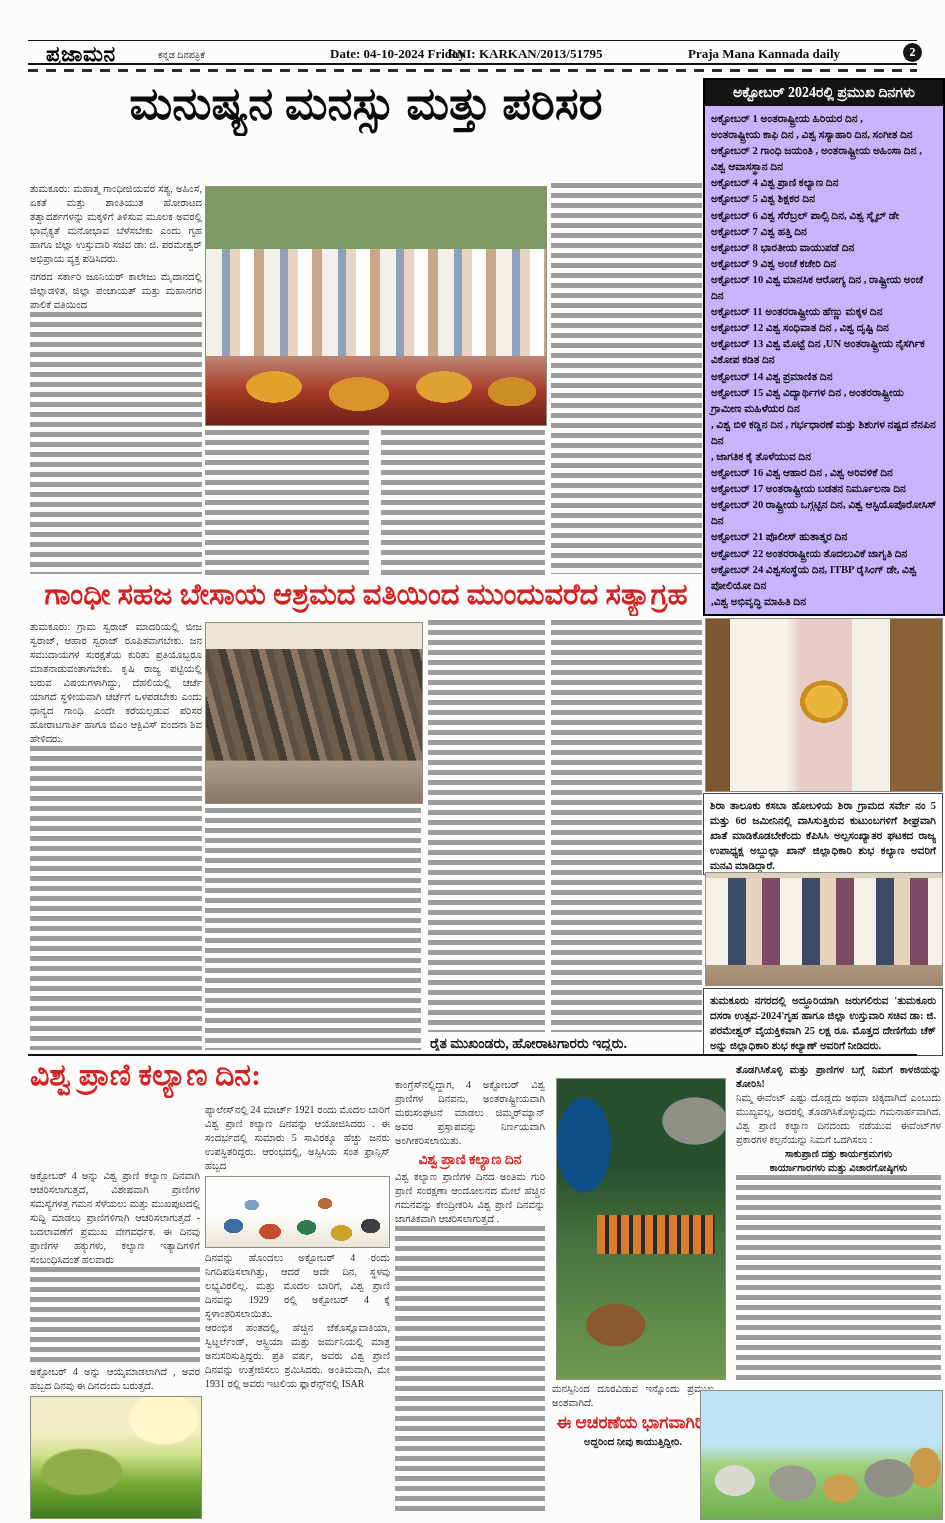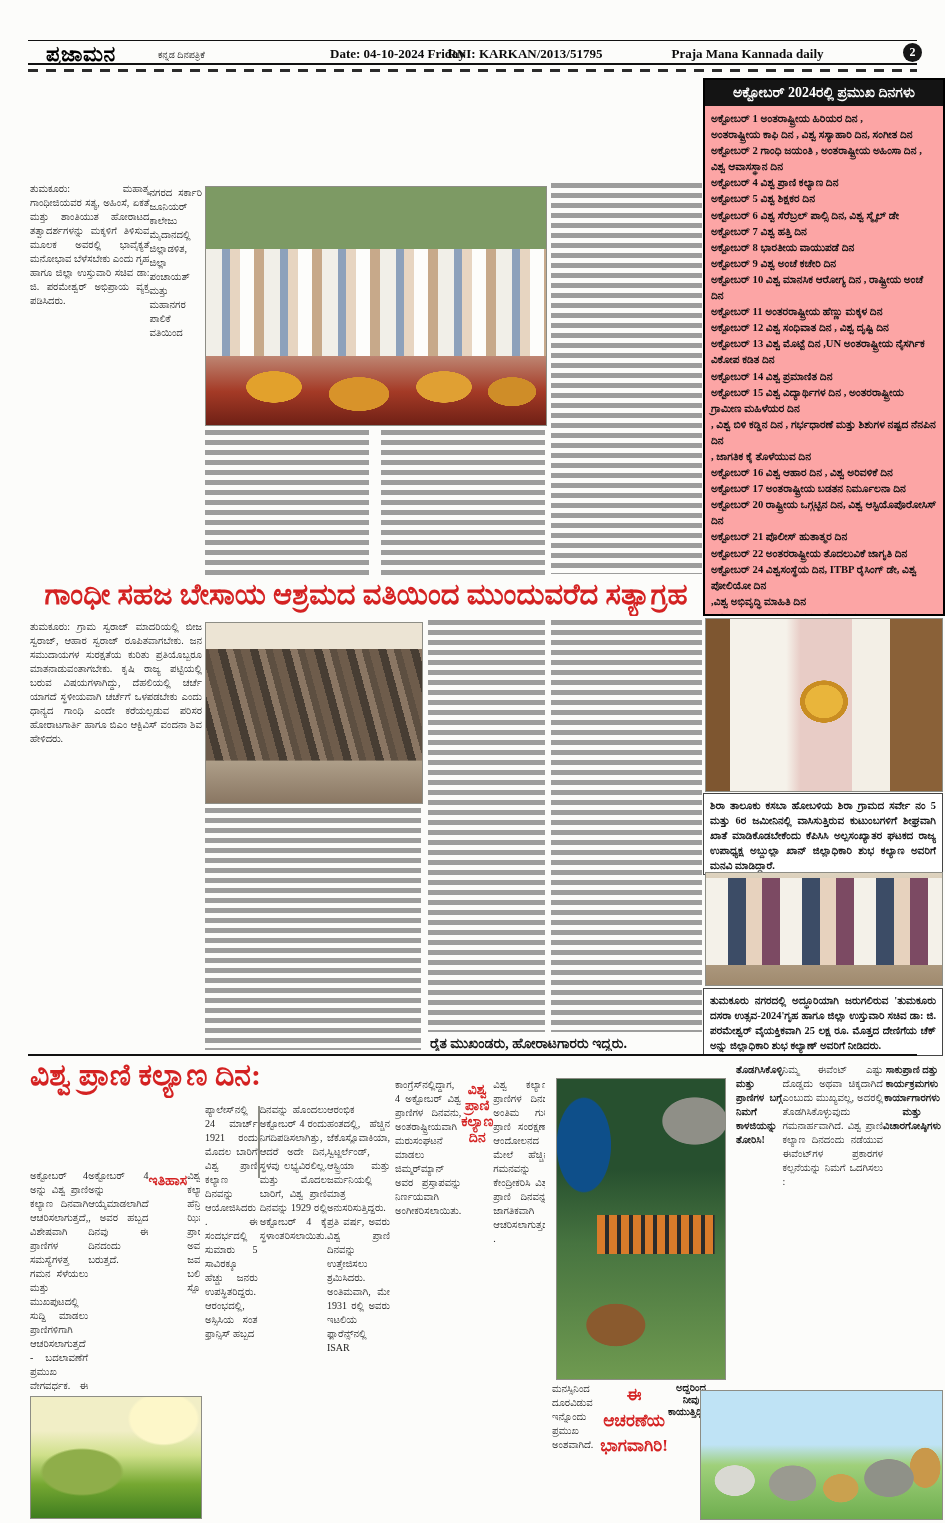"Praja Mana Kannada daily" div.abs { text-align: center -> right }
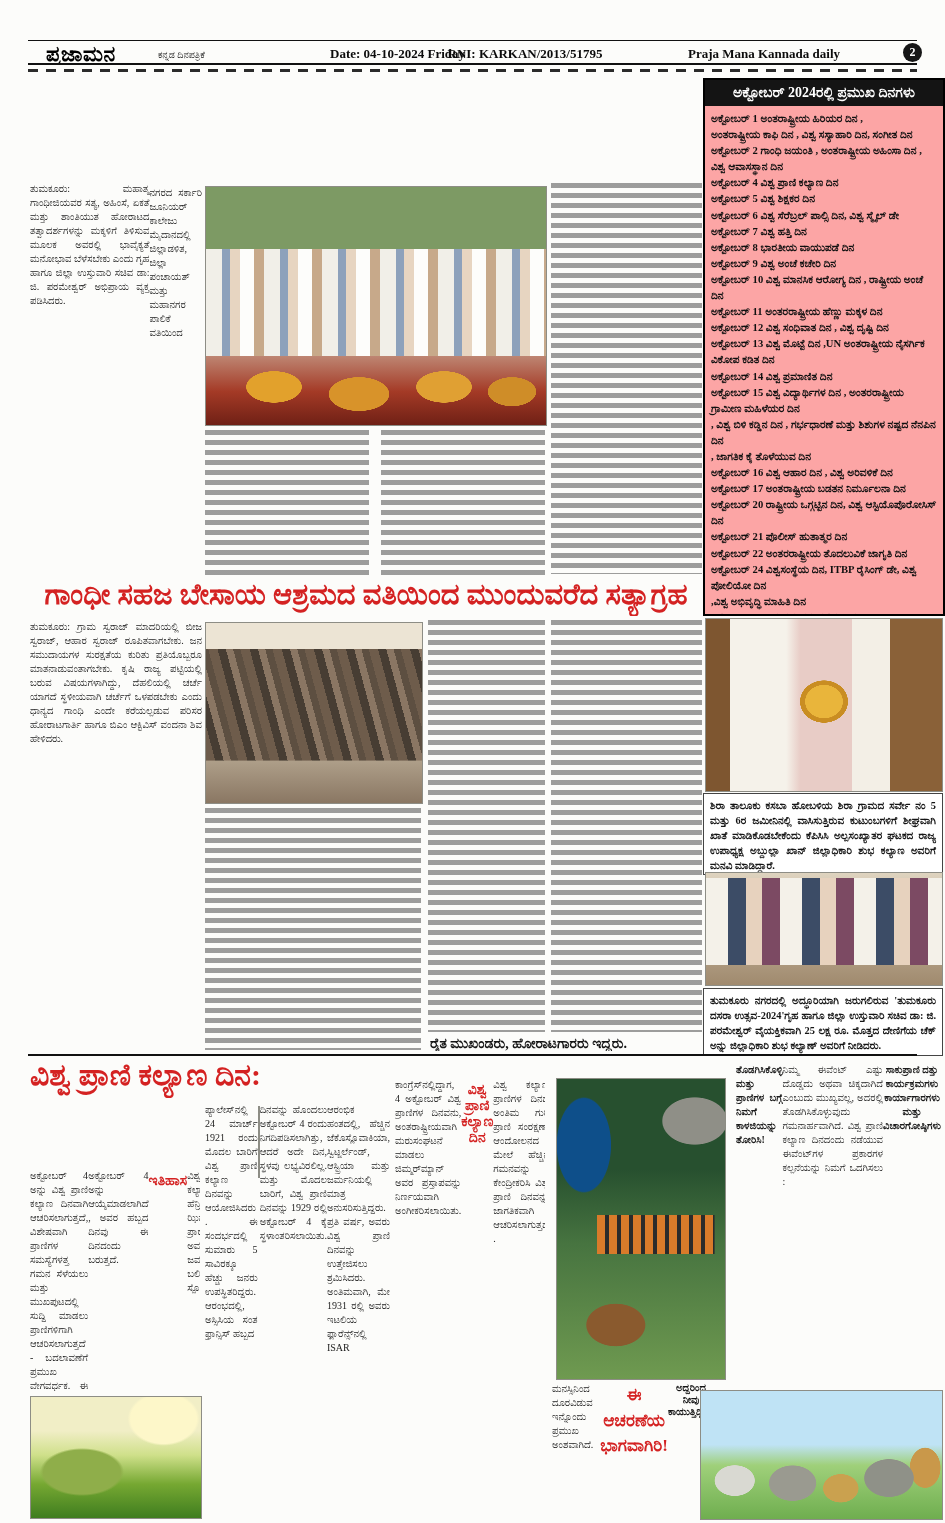"ಮನುಷ್ಯನ ಮನಸ್ಸು ಮತ್ತು ಪರಿಸರ" div.abs { html: none -> <div>ಮನುಷ್ಯನ ಮನಸ್ಸು ಮತ್ತು ಪರಿಸರ</div> }
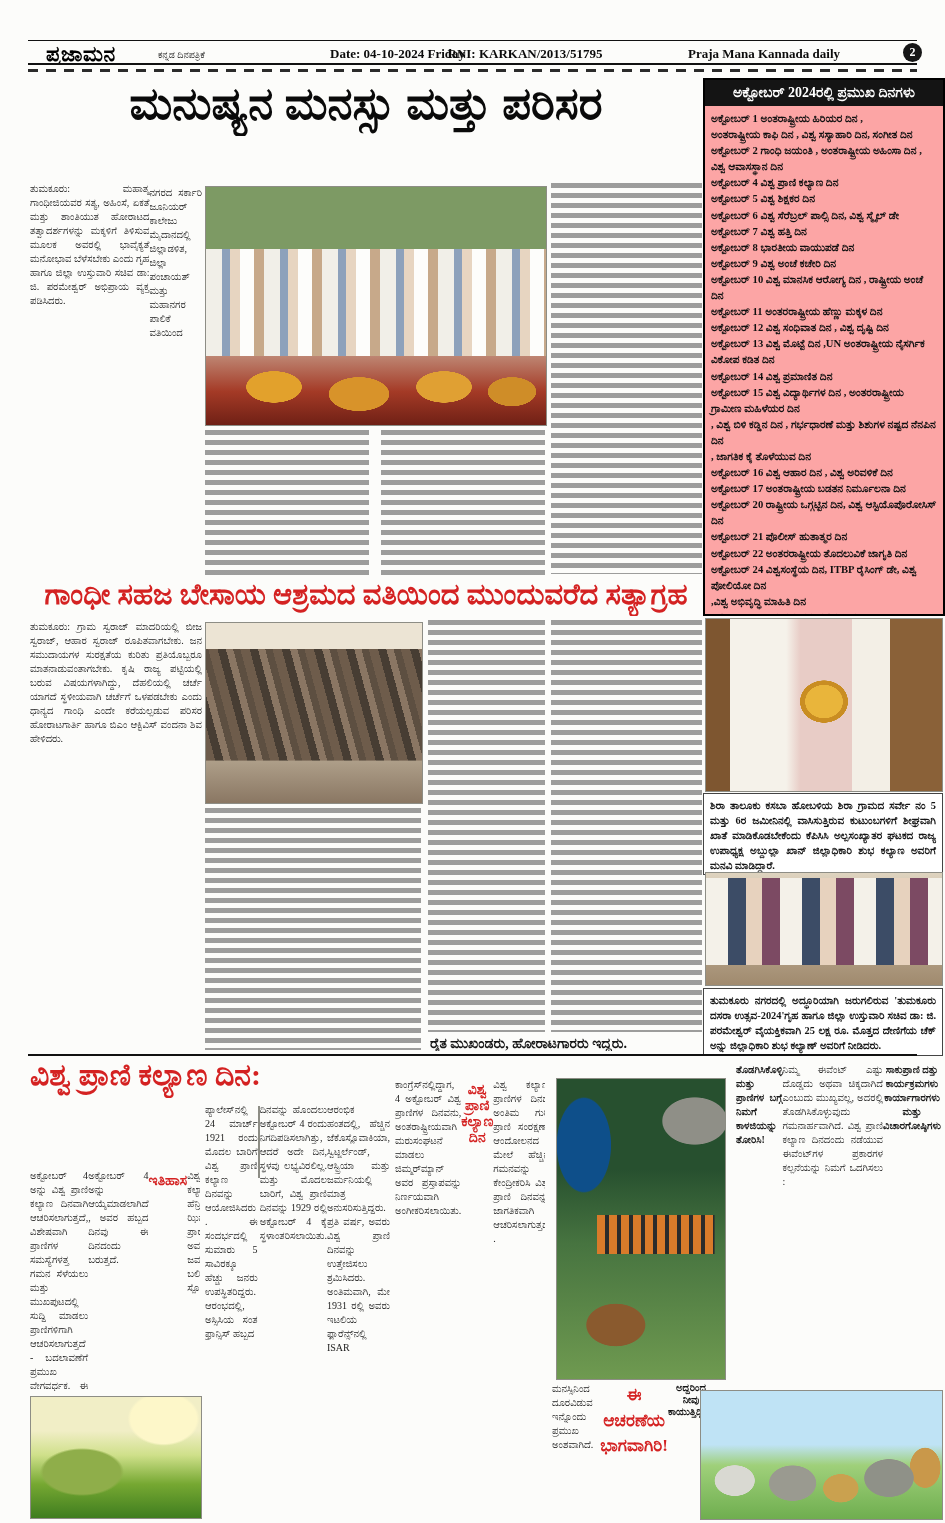"ಅಕ್ಟೋಬರ್ 2024ರಲ್ಲಿ ಪ್ರಮುಖ ದಿನಗಳು" .octbox { background: #fca5a5 -> #c4b5fd }
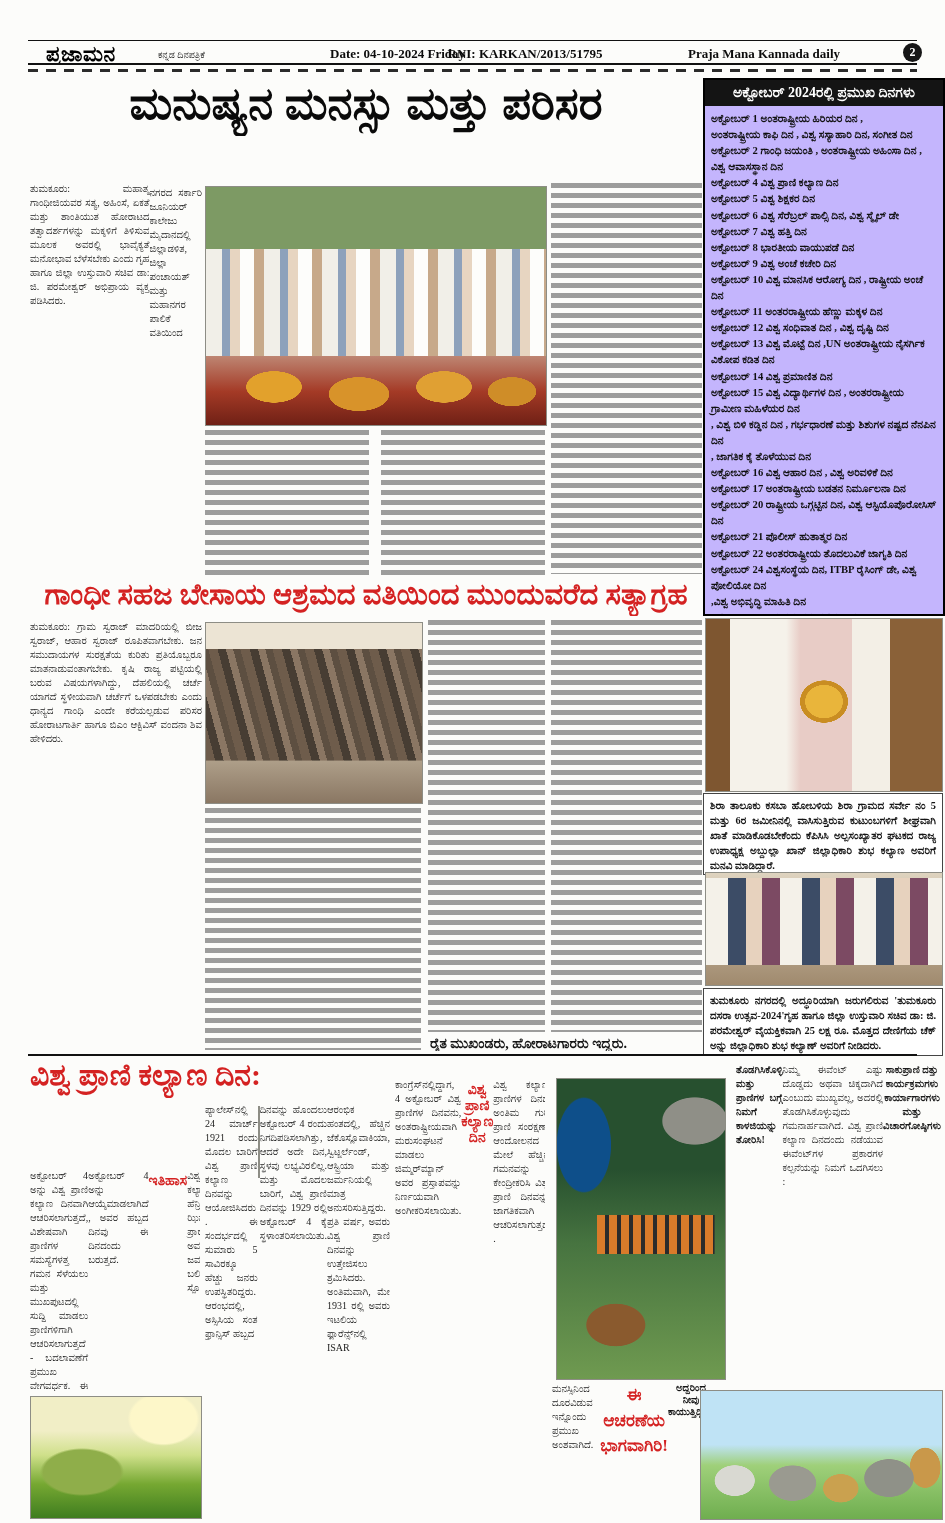"ತುಮಕೂರು: ಮಹಾತ್ಮ ಗಾಂಧೀಜಿಯವರ ಸತ್ಯ, ಅಹಿಂಸೆ," .flexcol { flex-direction: row -> column }
